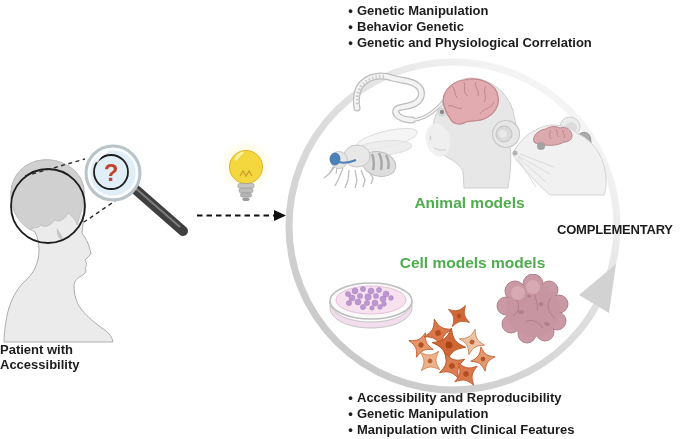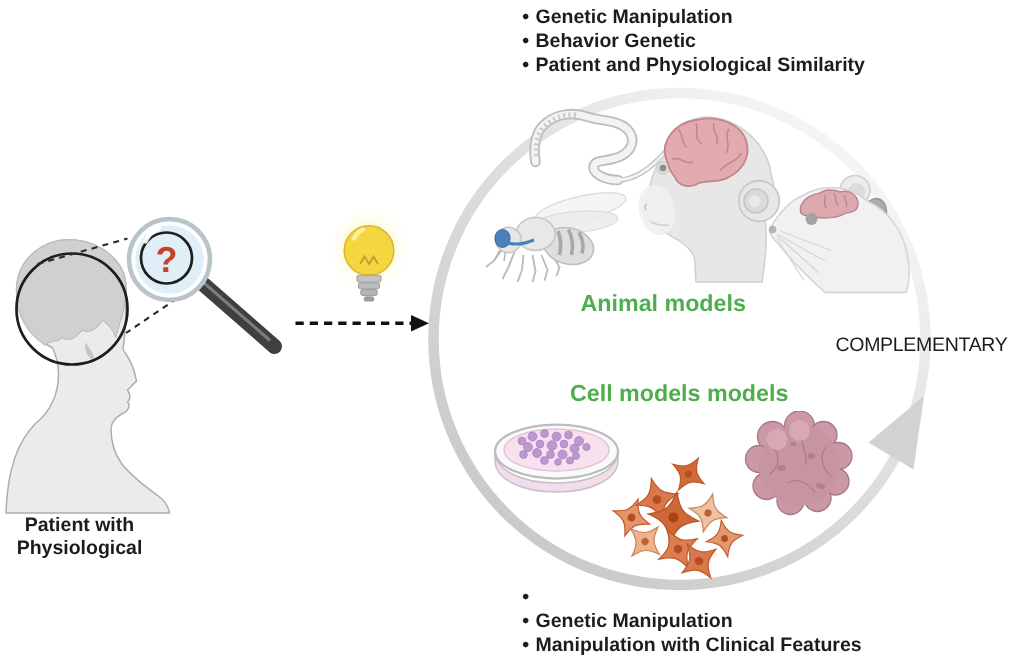"Patient and Physiological Similarity" span { text: Patient and Physiological Similarity -> Genetic and Physiological Correlation }
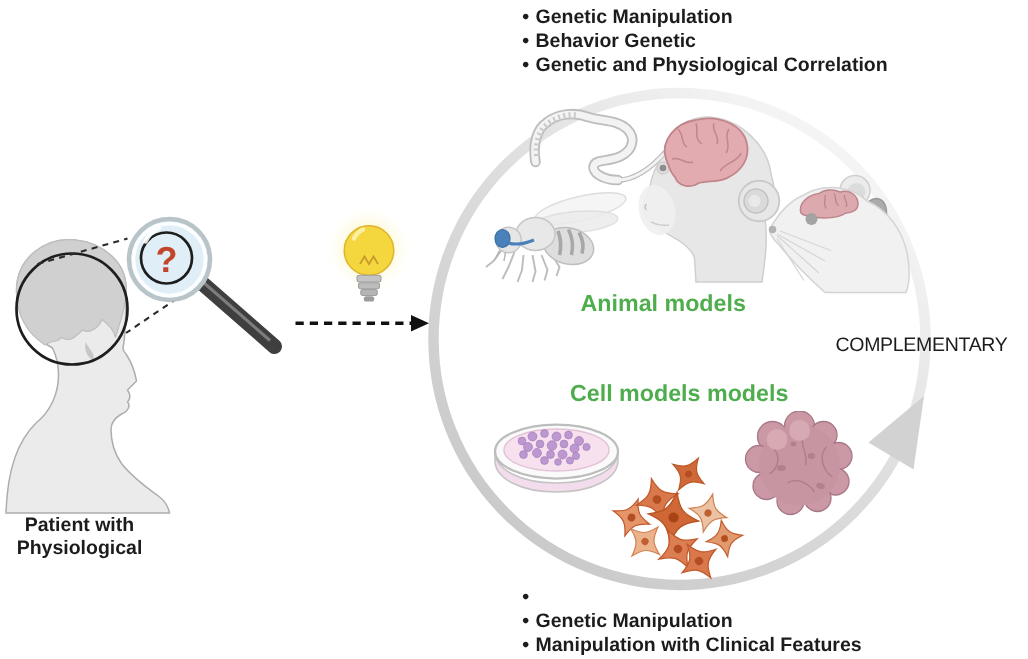"Animal models" .green-label { text-align: none -> center }
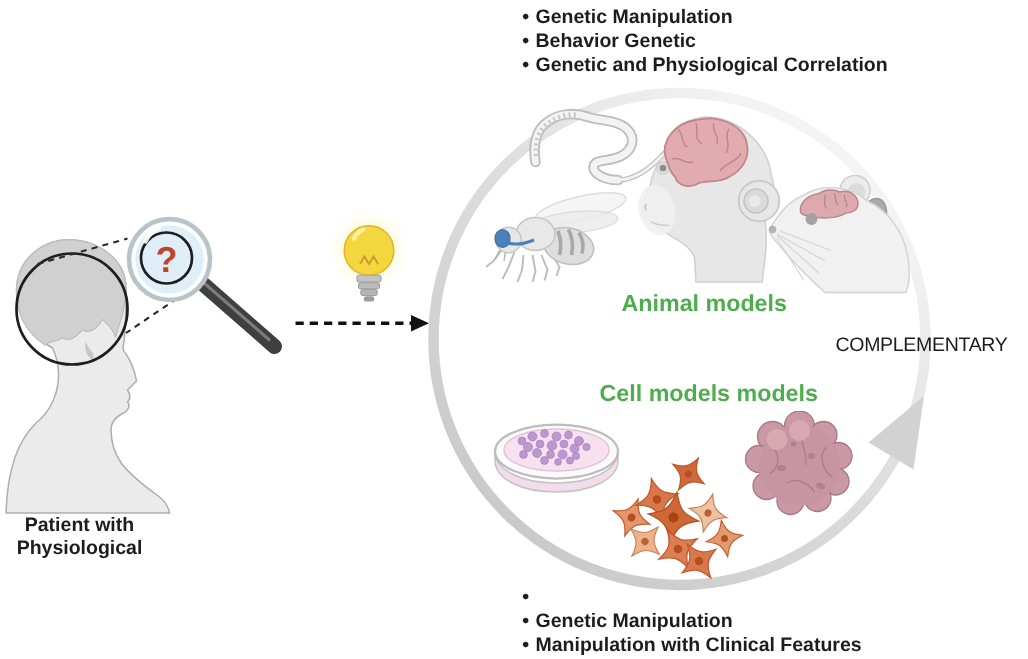"COMPLEMENTARY" .comp-label { font-weight: 400 -> 700 }
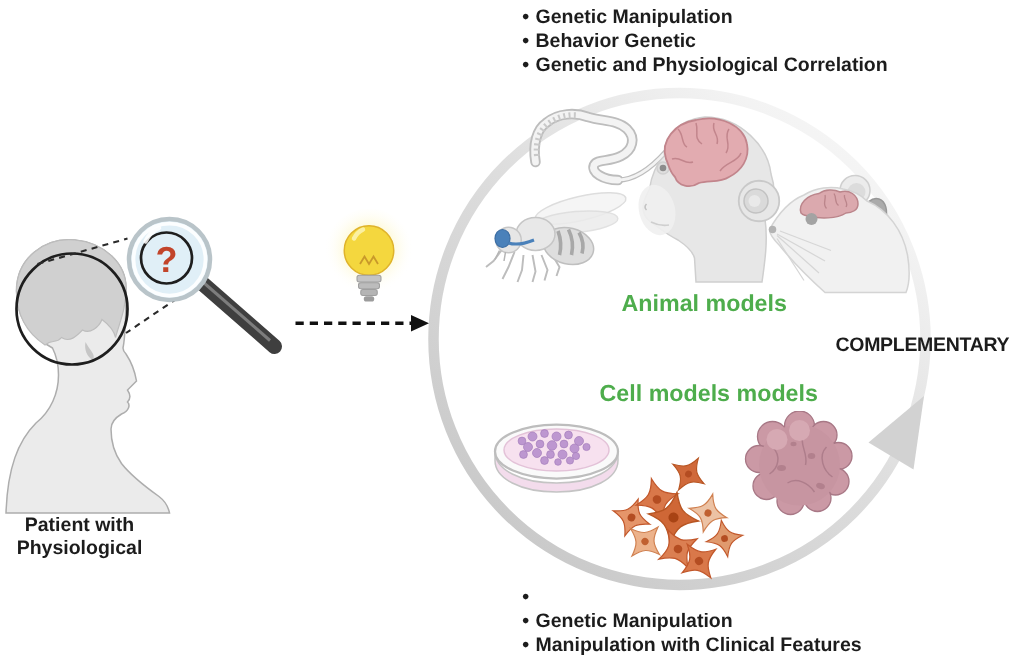"Patient with" .patient-label { text-align: center -> none }
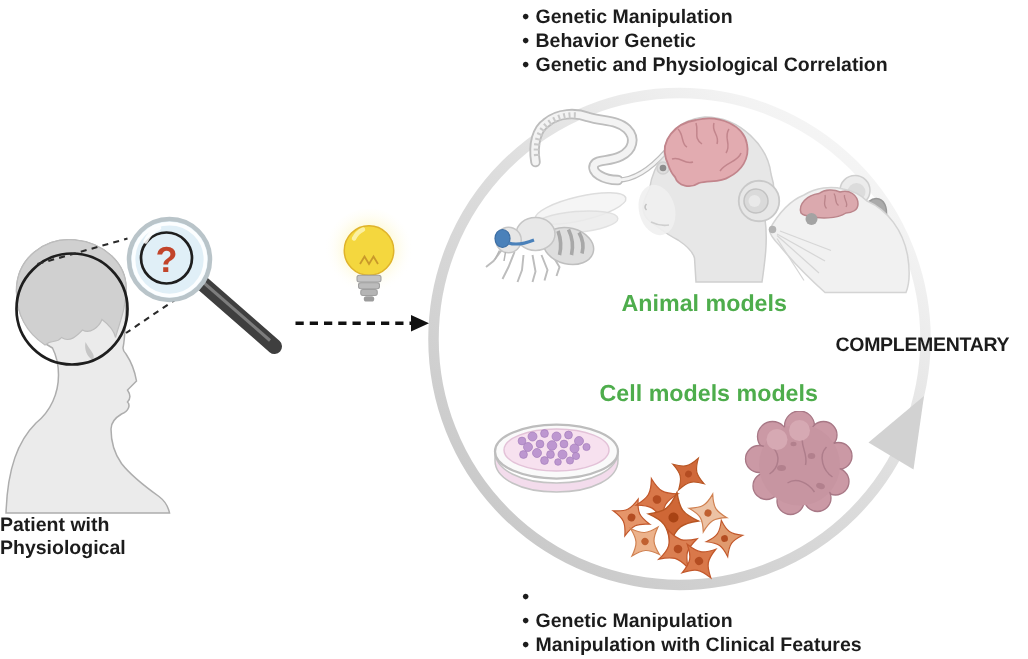"Physiological" div { text: Physiological -> Accessibility }
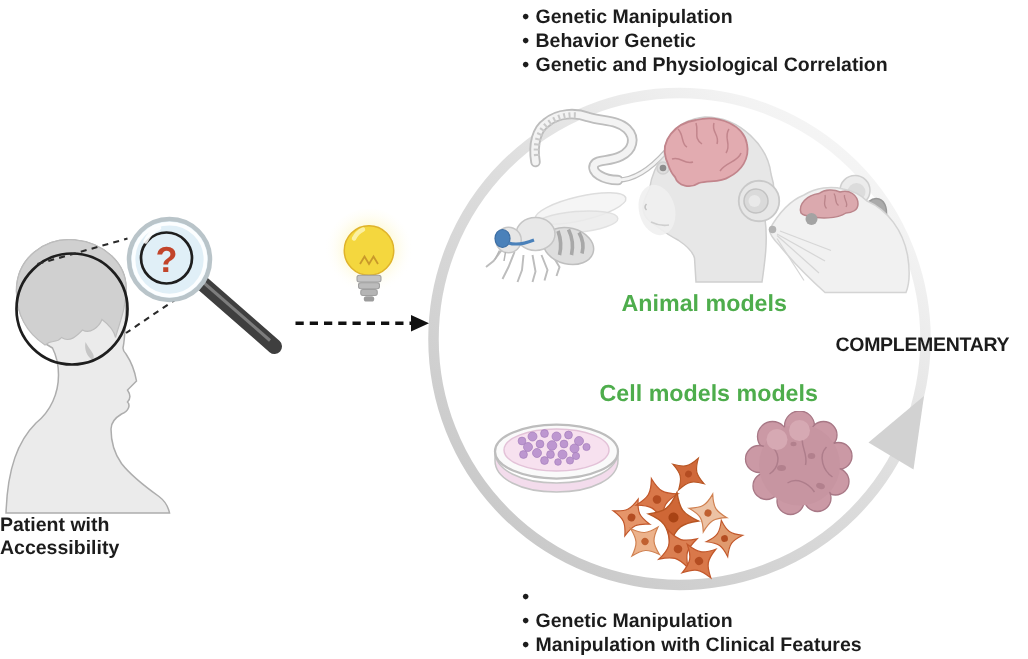"Accessibility and Reproducibility" span { html: none -> <span>Accessibility and Reproducibility</span> }
